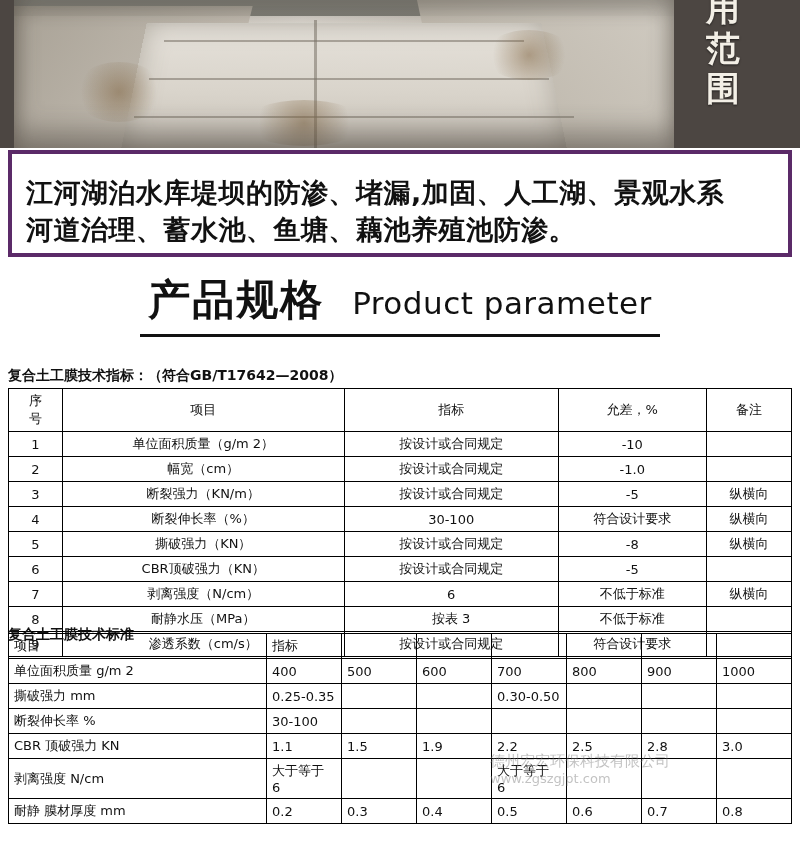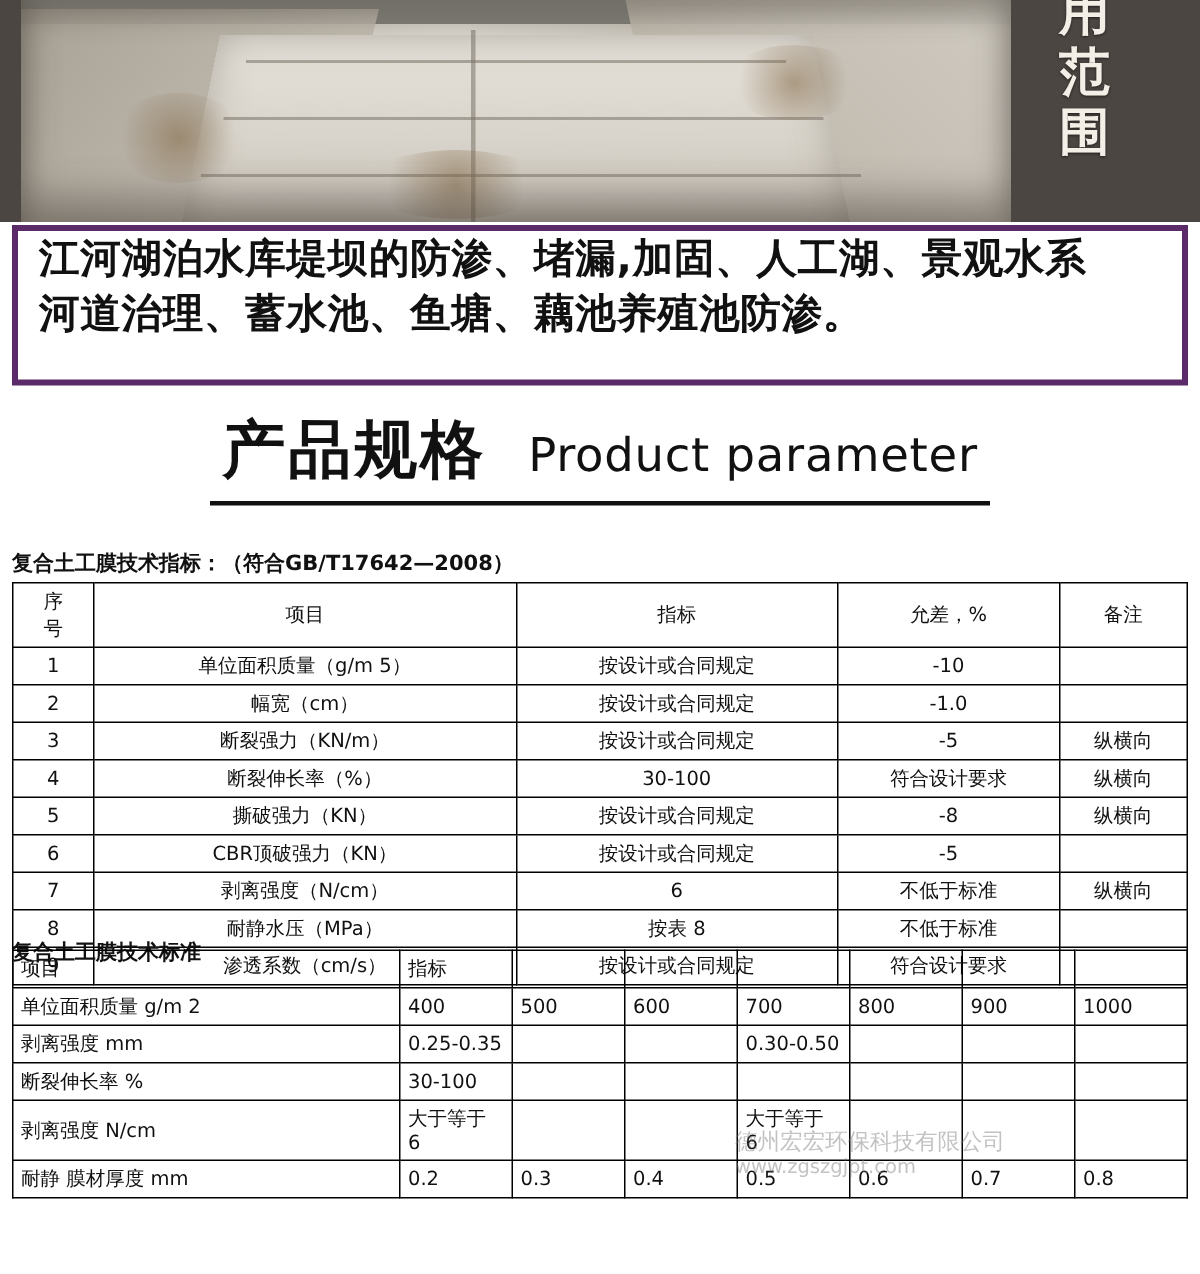"江河湖泊水库堤坝的防渗、堵漏,加固、人工湖、景观水系" .scope-box { padding: 0 14px 0 14px -> 20px 14px 0 14px }
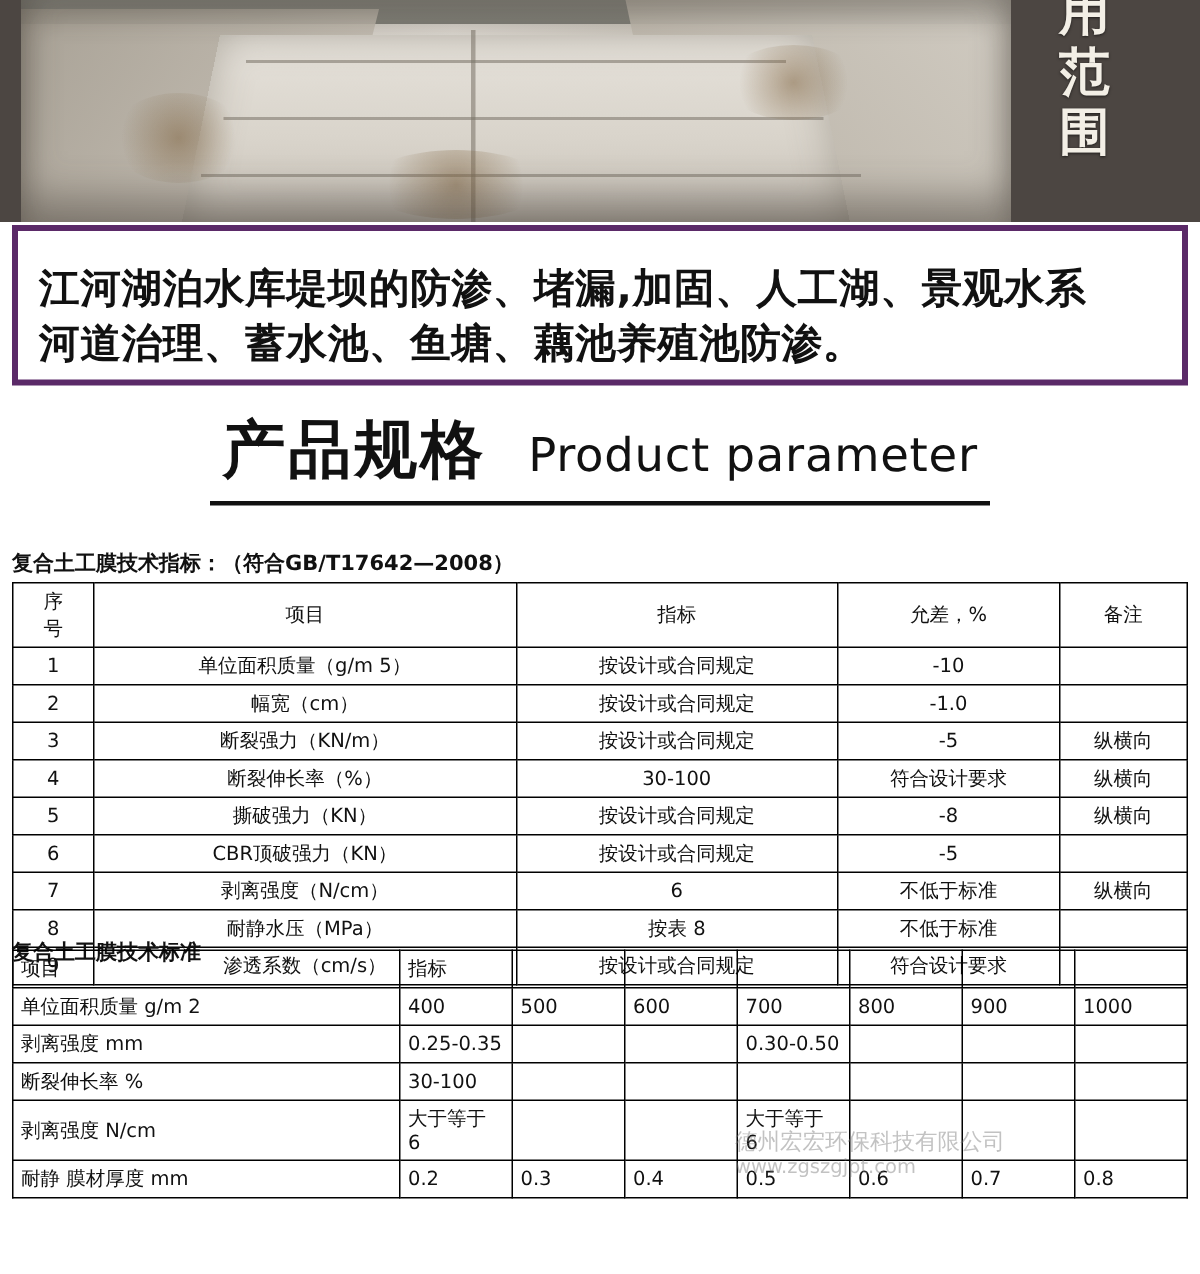"单位面积质量（g/m 5）" td.c1 { text: 5 -> 2 }
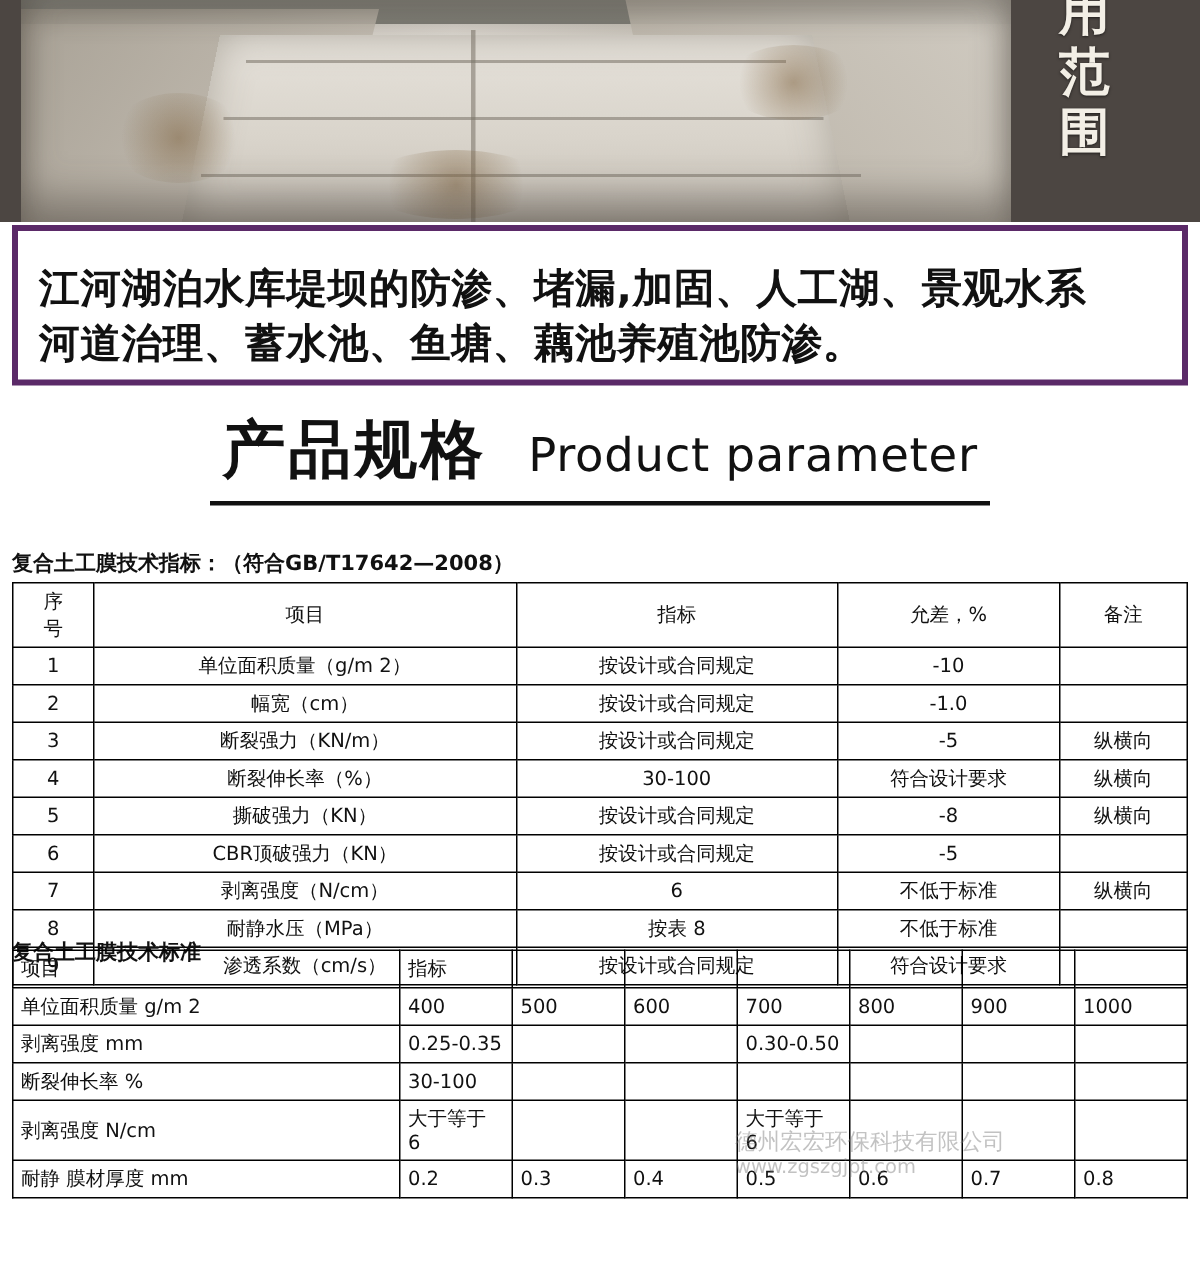"按表 8" td.c2 { text: 8 -> 3 }
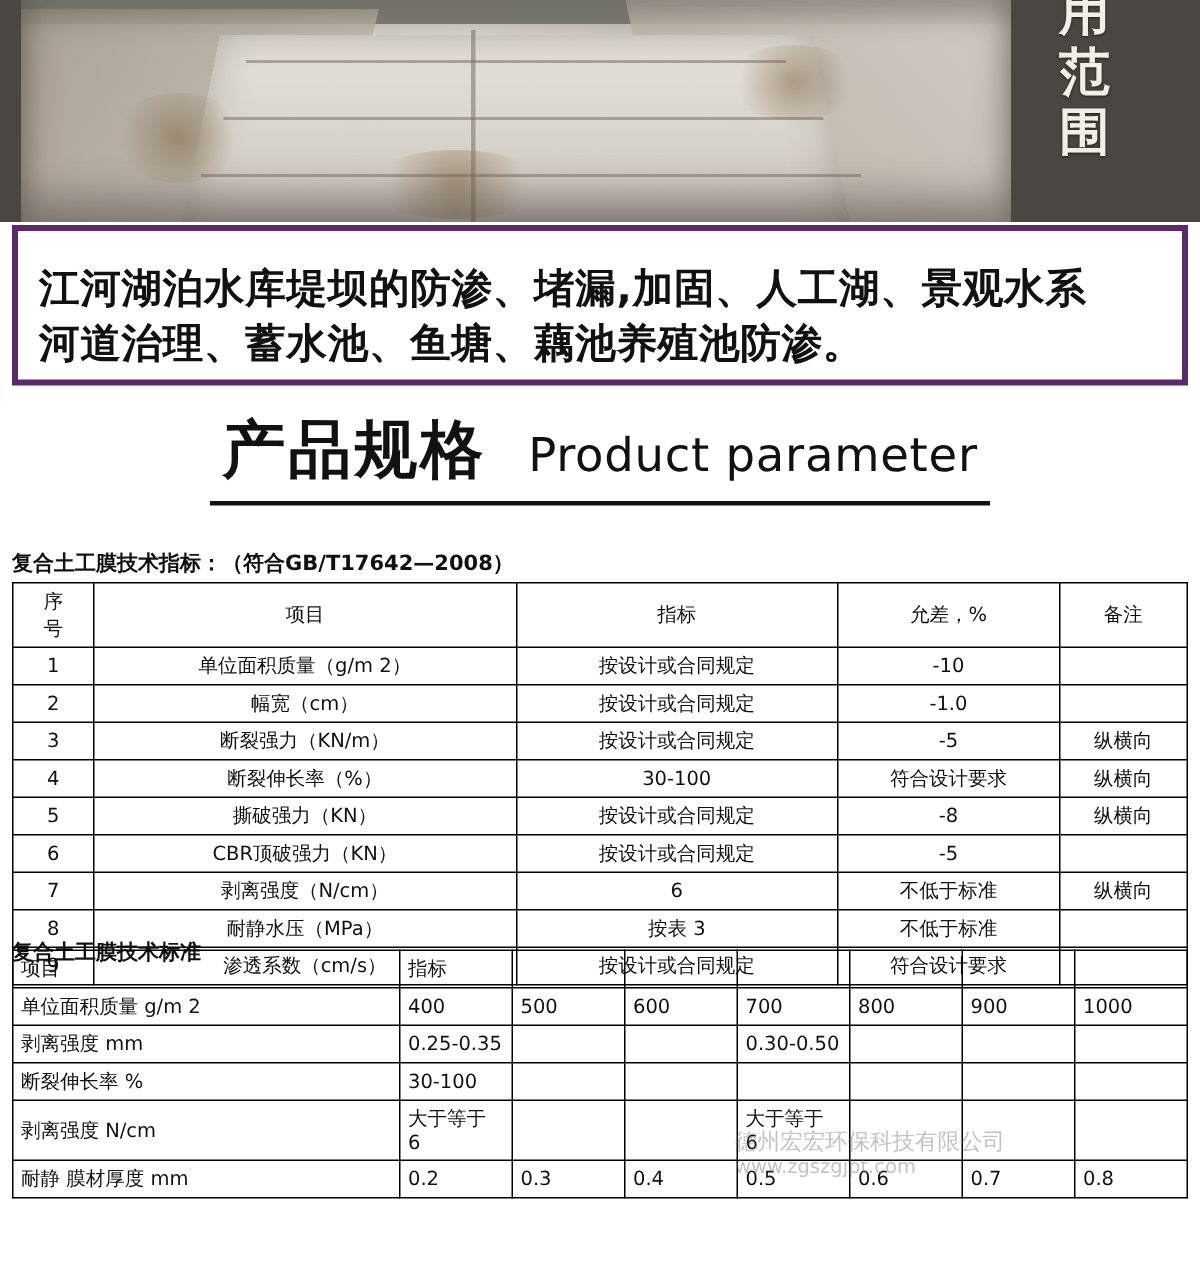"剥离强度 mm" td.k { text: 剥离强度 -> 撕破强力 }
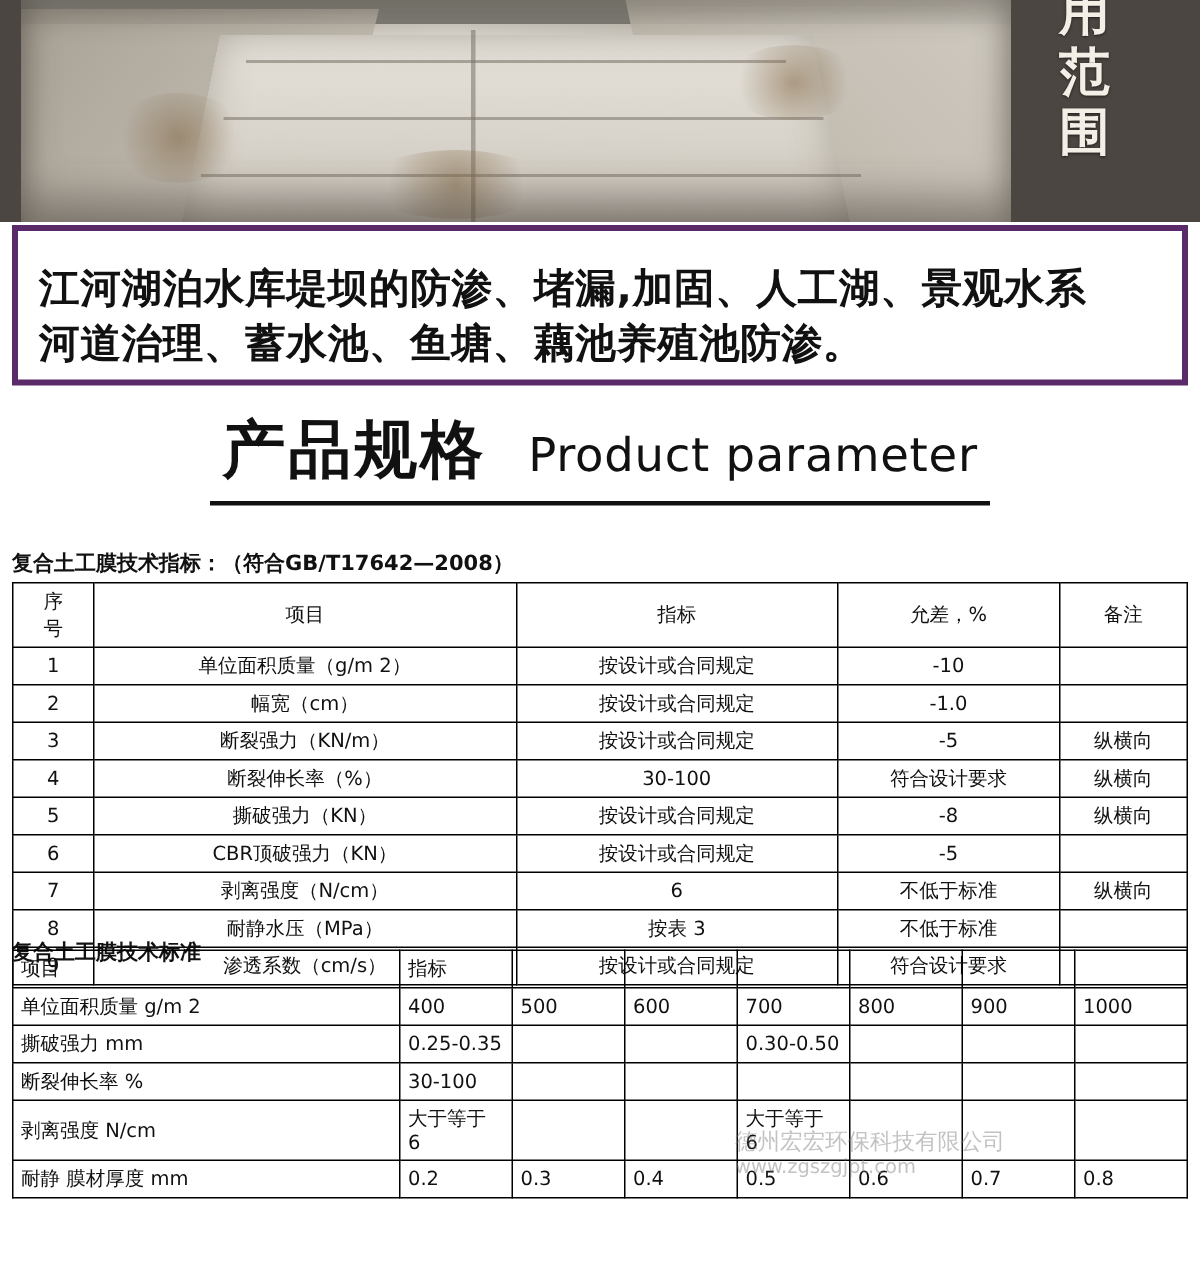"CBR 顶破强力 KN" tr { html: none -> <tr> <td>CBR 顶破强力 KN</td> <td>1.1</td> <td>1.5</td> <td>1.9</td> <td>2.2</td> <td>2.5</td> <td>2.8</td> <td>3.0</td> </tr> }
